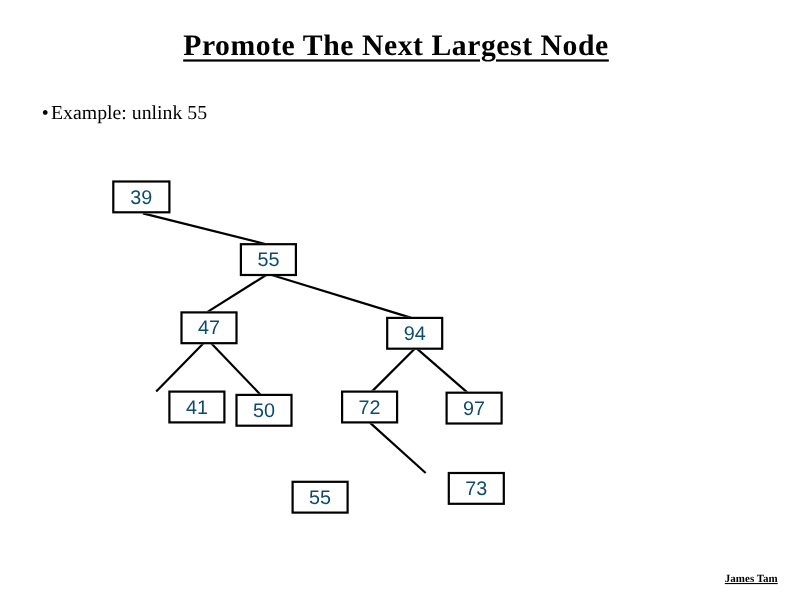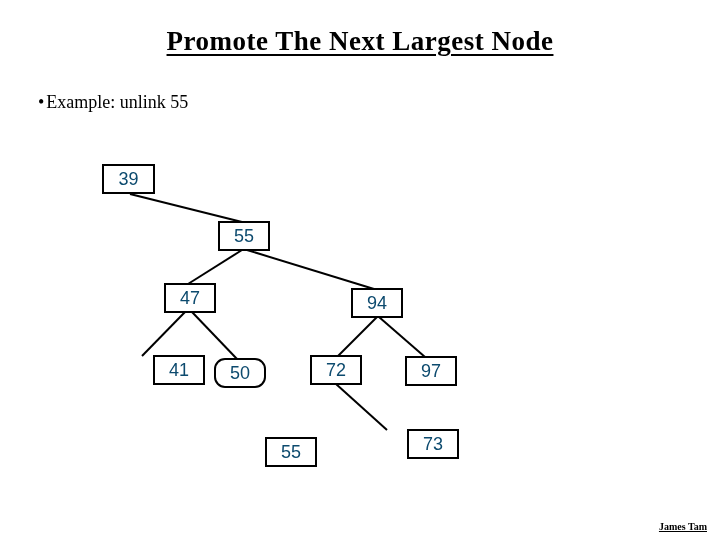"50" .node-50 { border-radius: 11px -> none }
